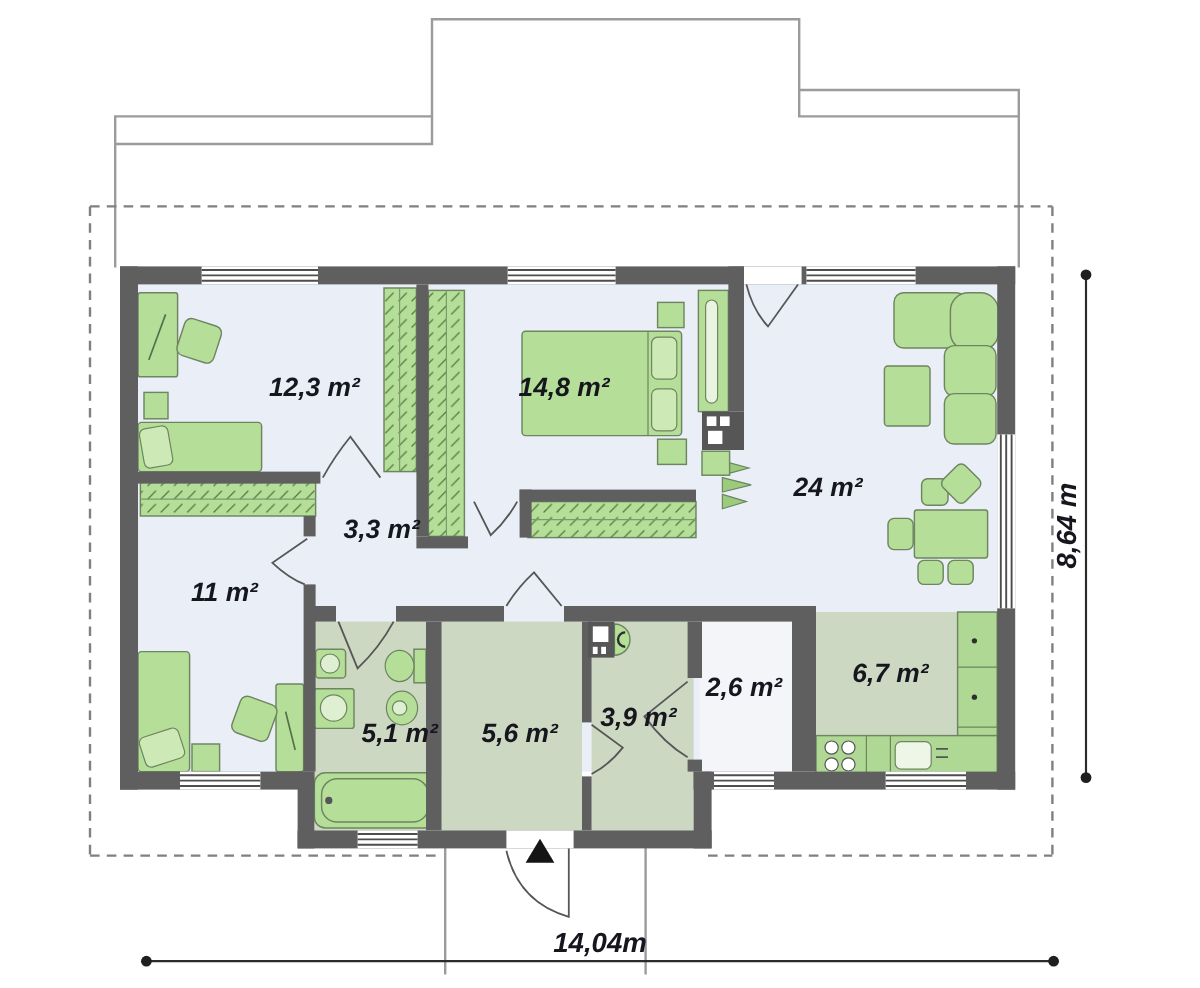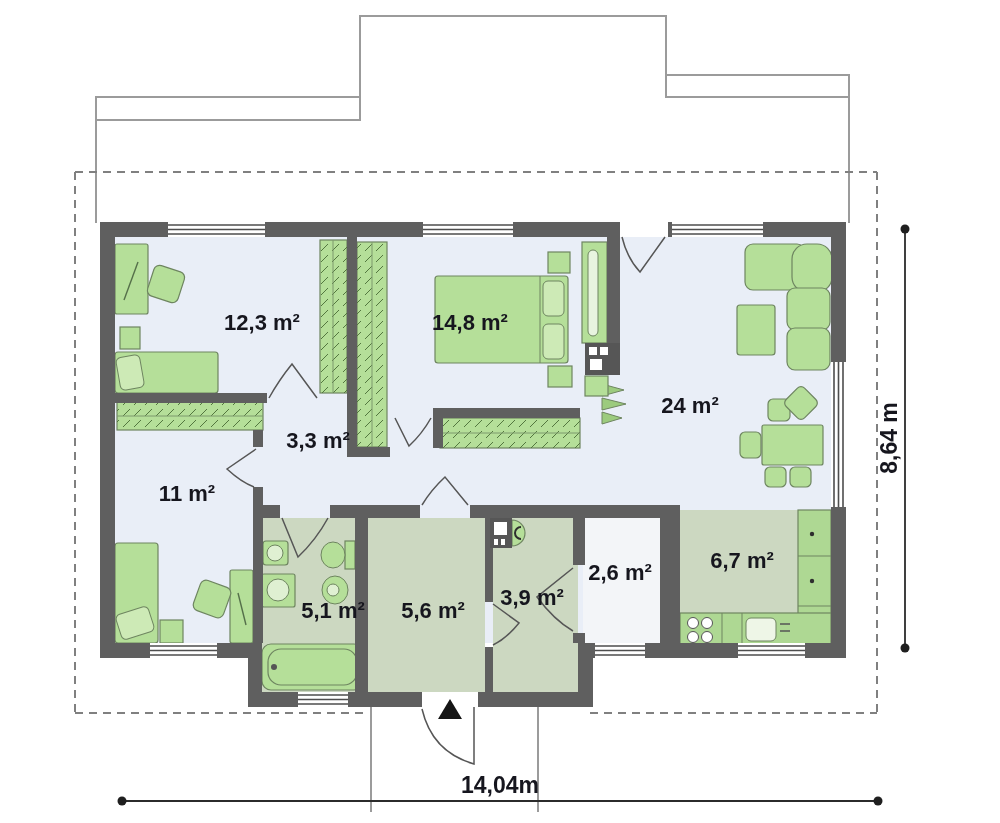"12,3 m²" .page { font-style: none -> italic }
